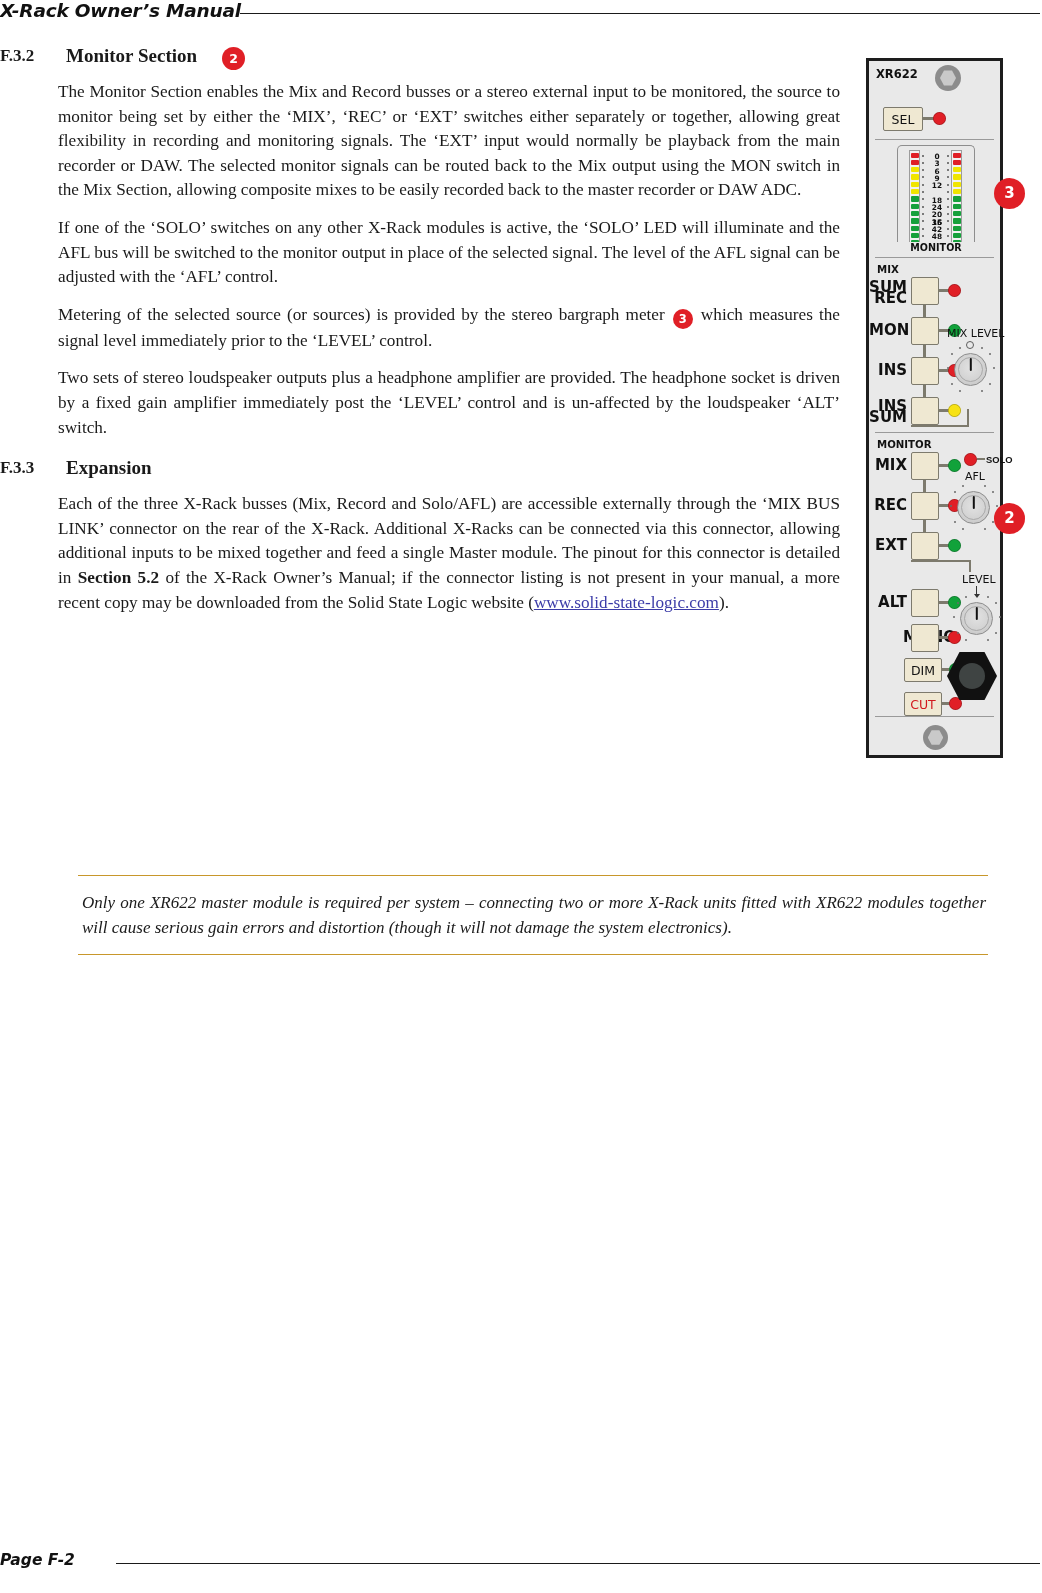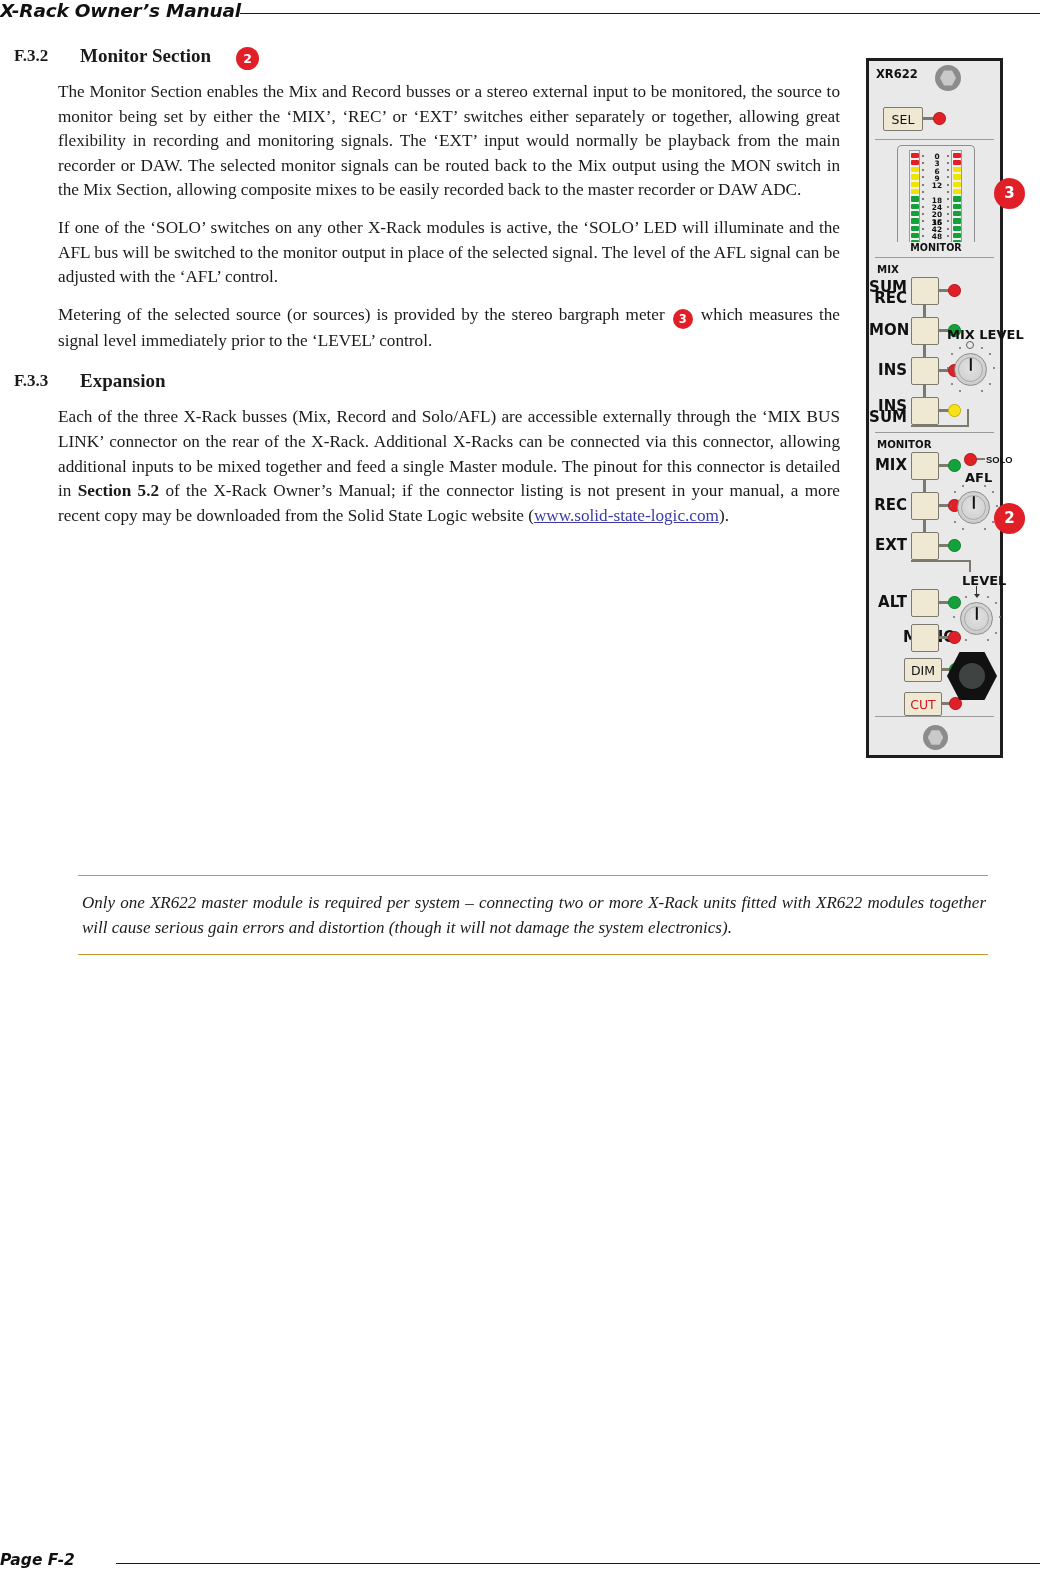"F.3.2" .sec-head { margin: 0 0 8px 14px -> 0 0 8px 0 }
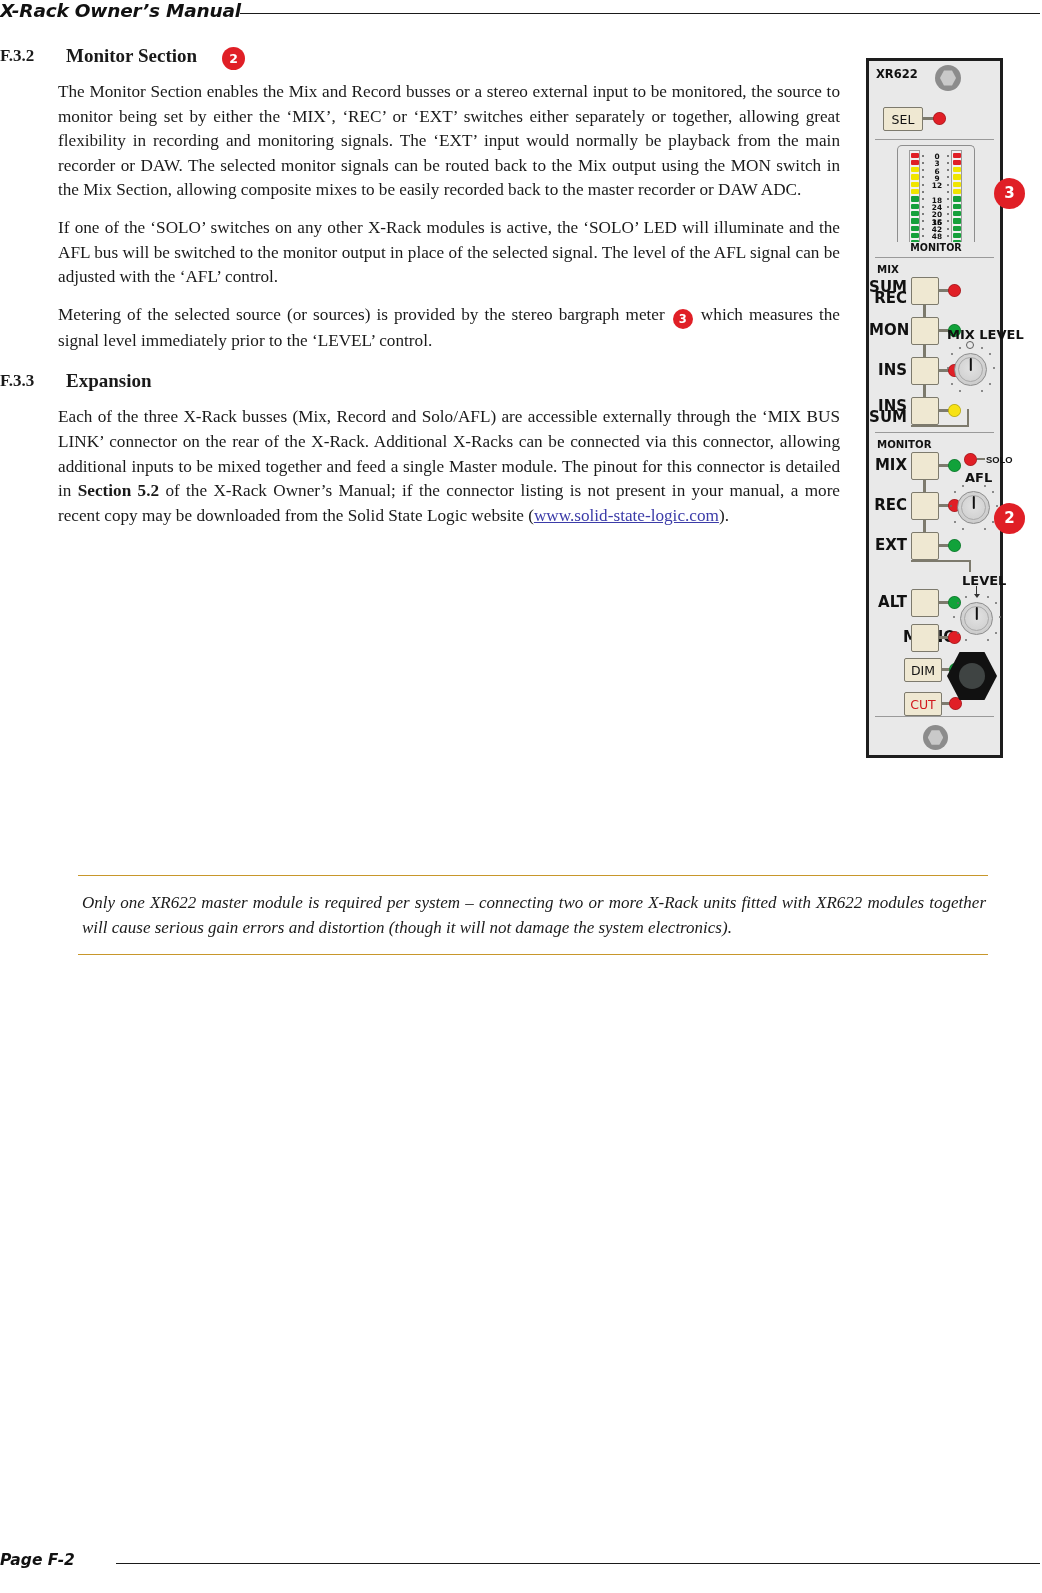"MIX LEVEL" .knob-caption { font-size: 13px -> 11px; font-weight: bold -> normal }
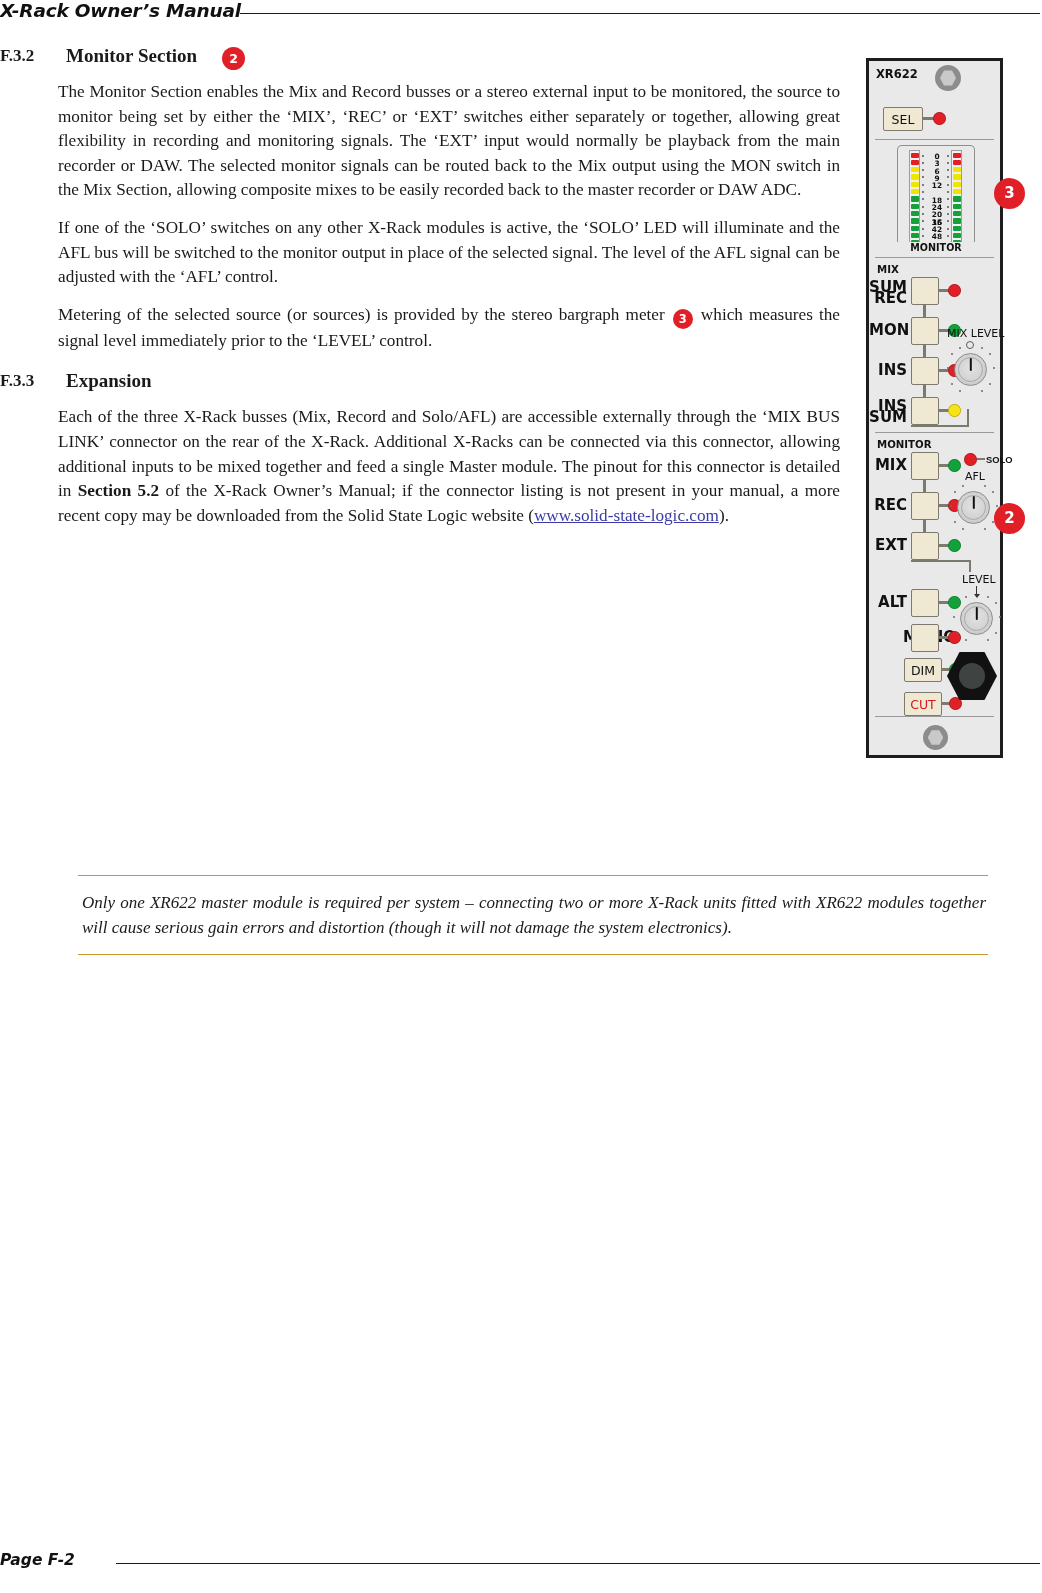"Two sets of stereo loudspeaker" p.body { html: none -> <p>Two sets of stereo loudspeaker outputs plus a headphone amplifier are provided. The headphone socket is driven by a fixed gain amplifier immediately post the ‘LEVEL’ control and is un-affected by the loudspeaker ‘ALT’ switch.</p> }
